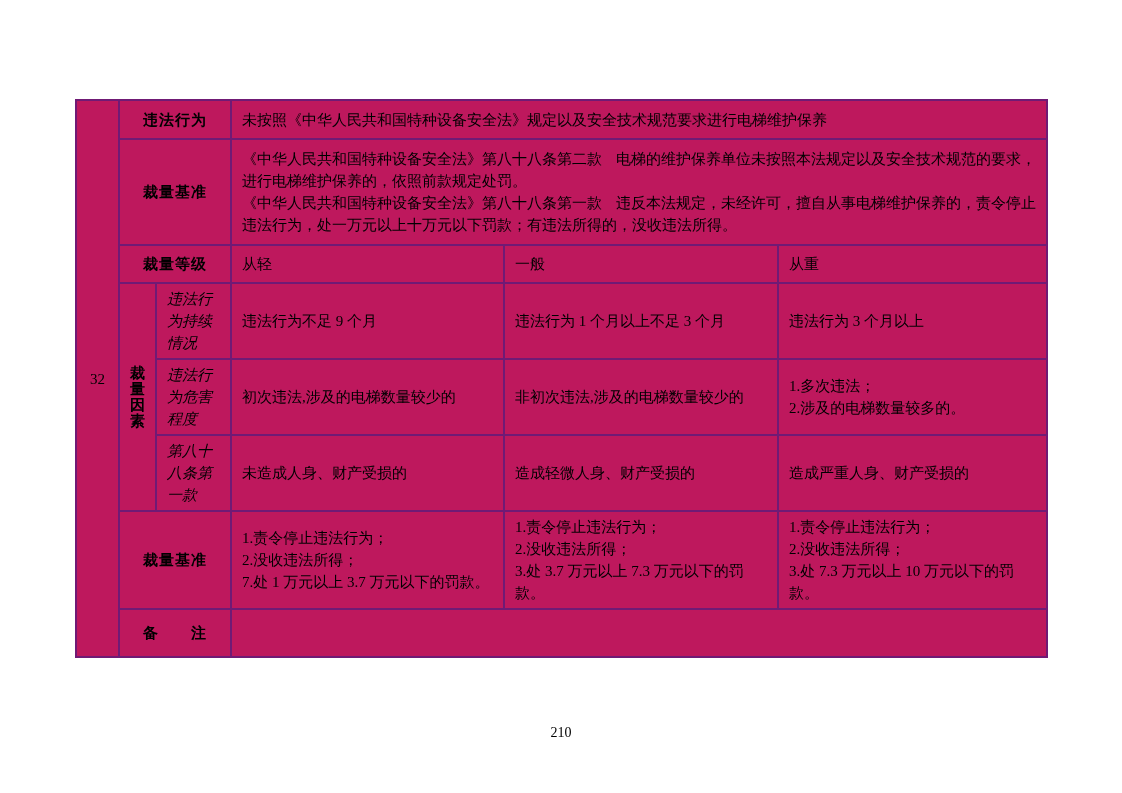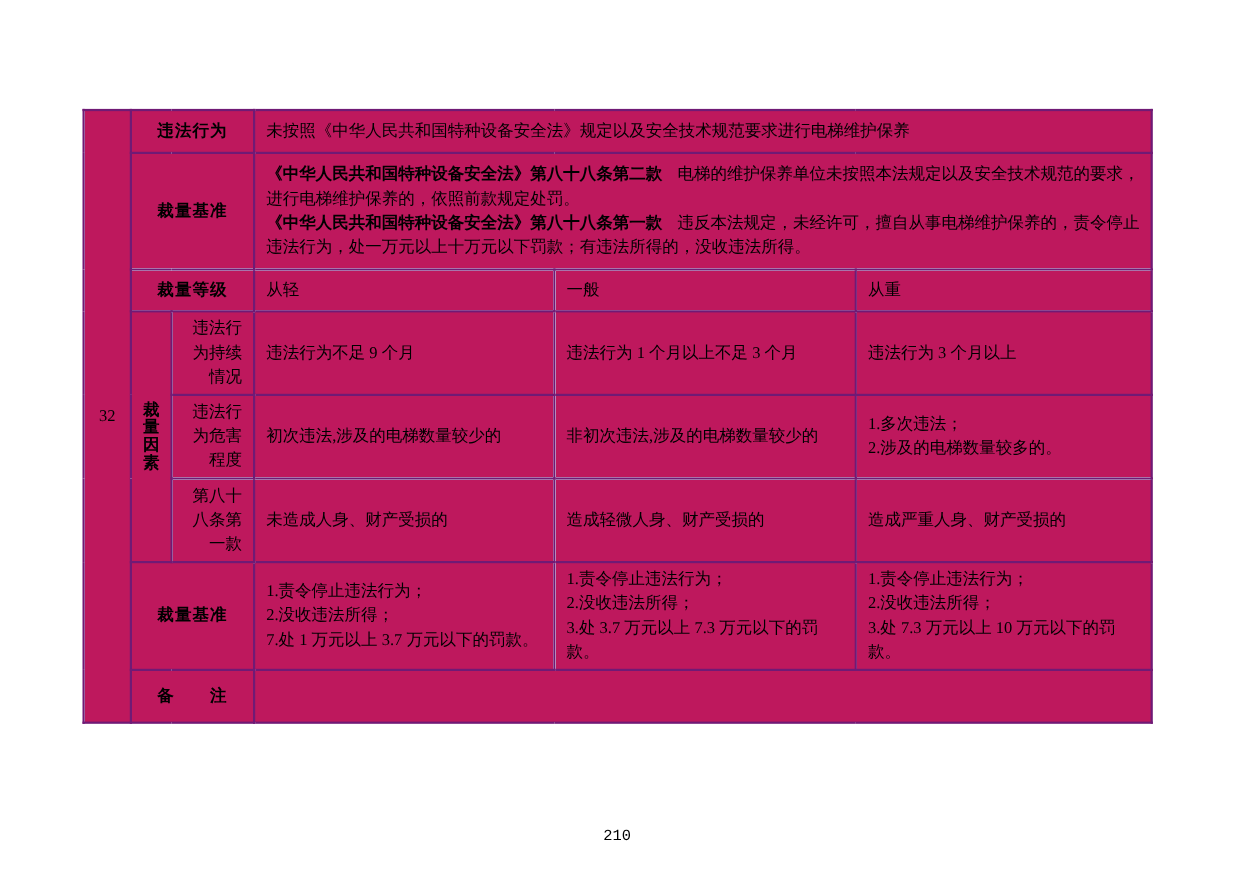"《中华人民共和国特种设备安全法》第八十八条第二款" .cite { font-weight: bold -> normal }
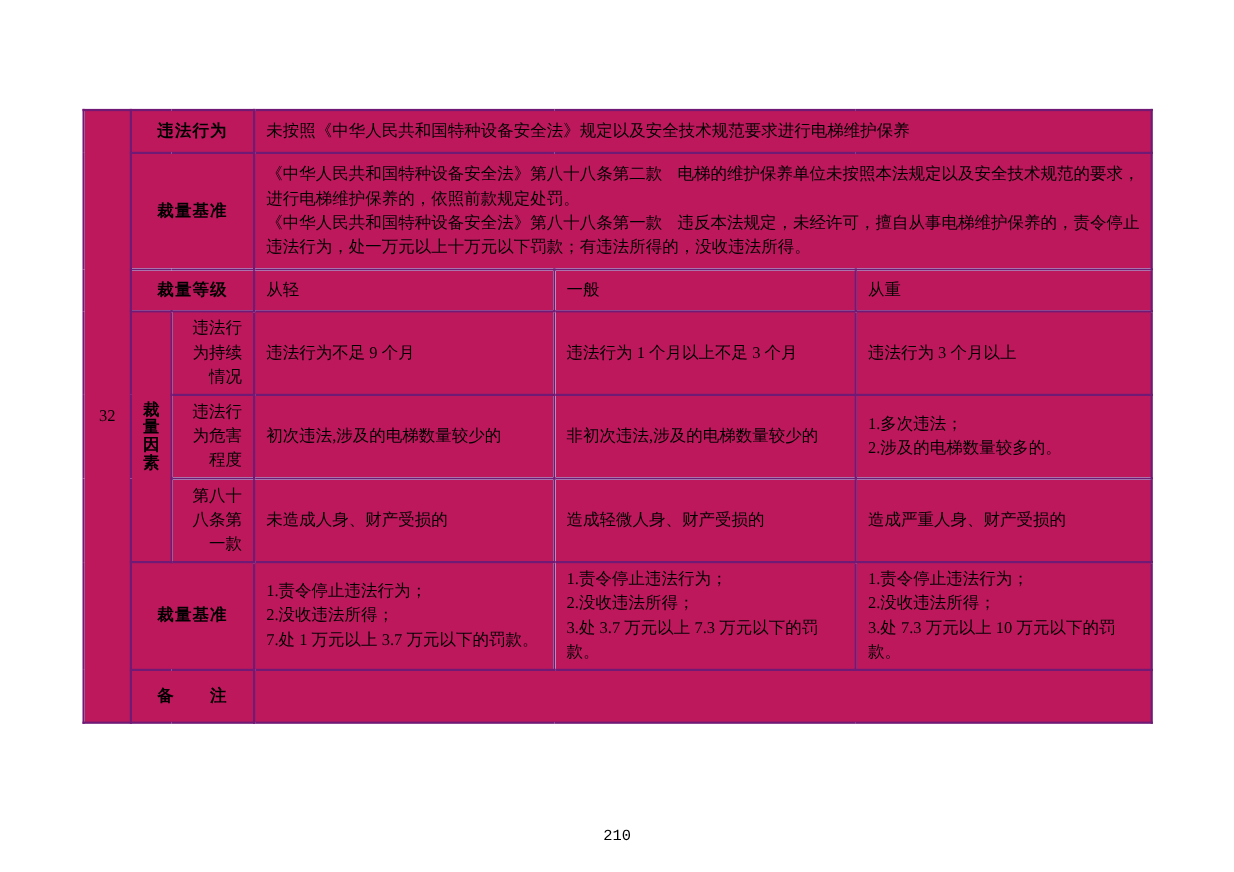"违法行为持续情况" td.factor-name { font-style: none -> italic; text-align: right -> left }
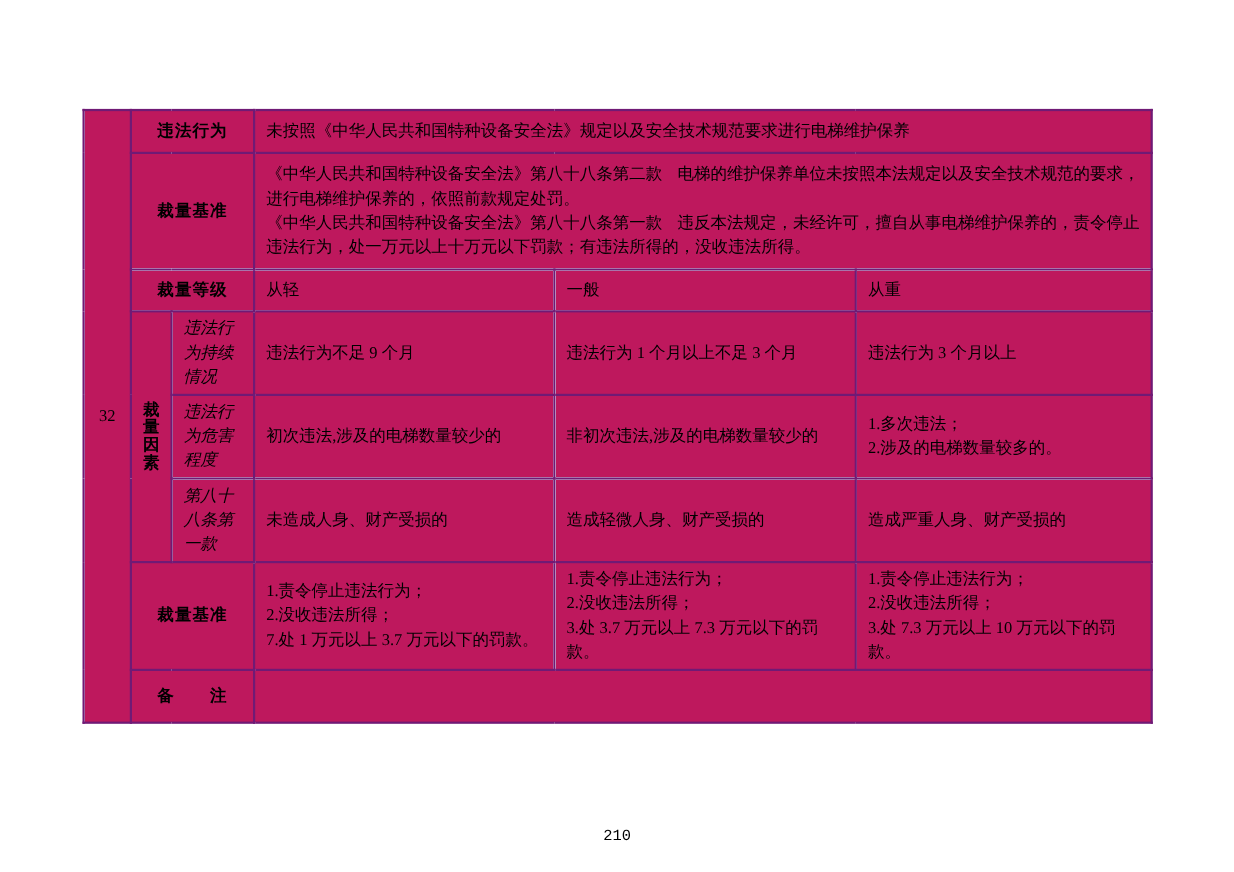"210" .page-number { font-family: Liberation Mono, monospace -> Liberation Serif, serif; top: 753px -> 725px }
